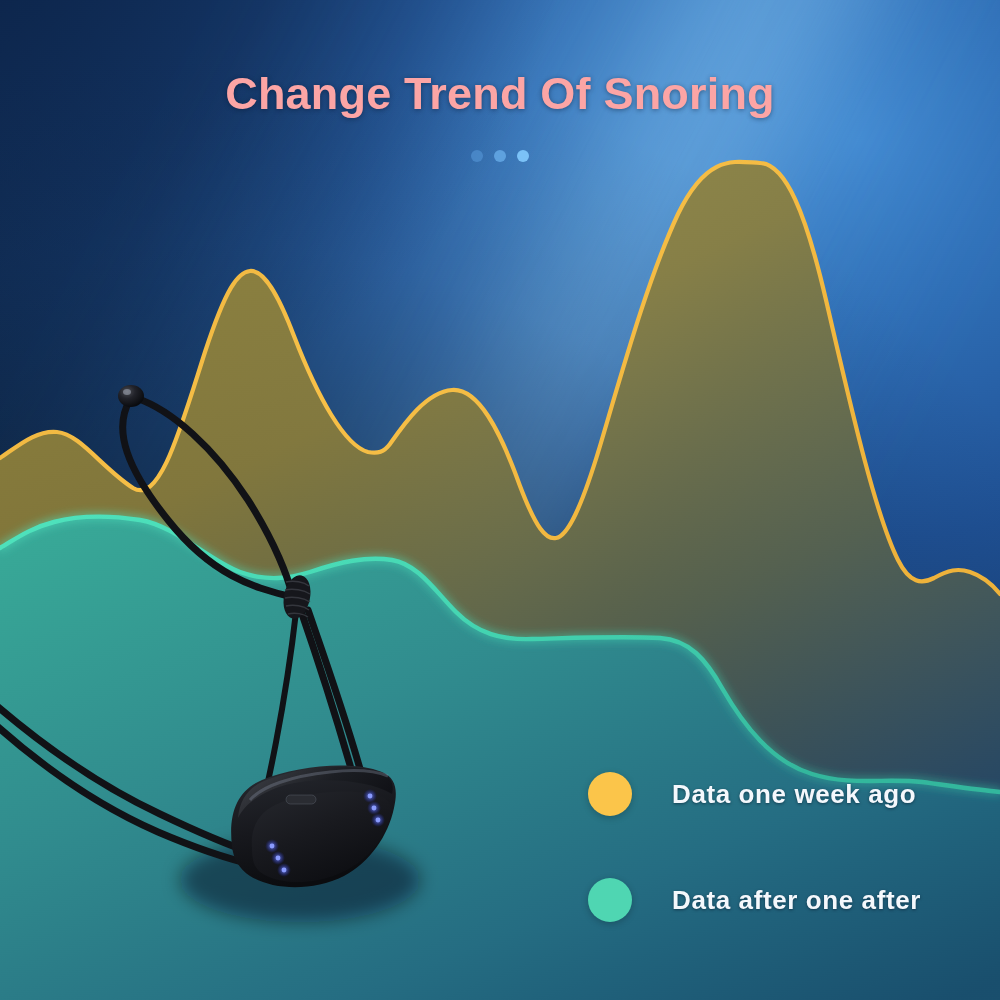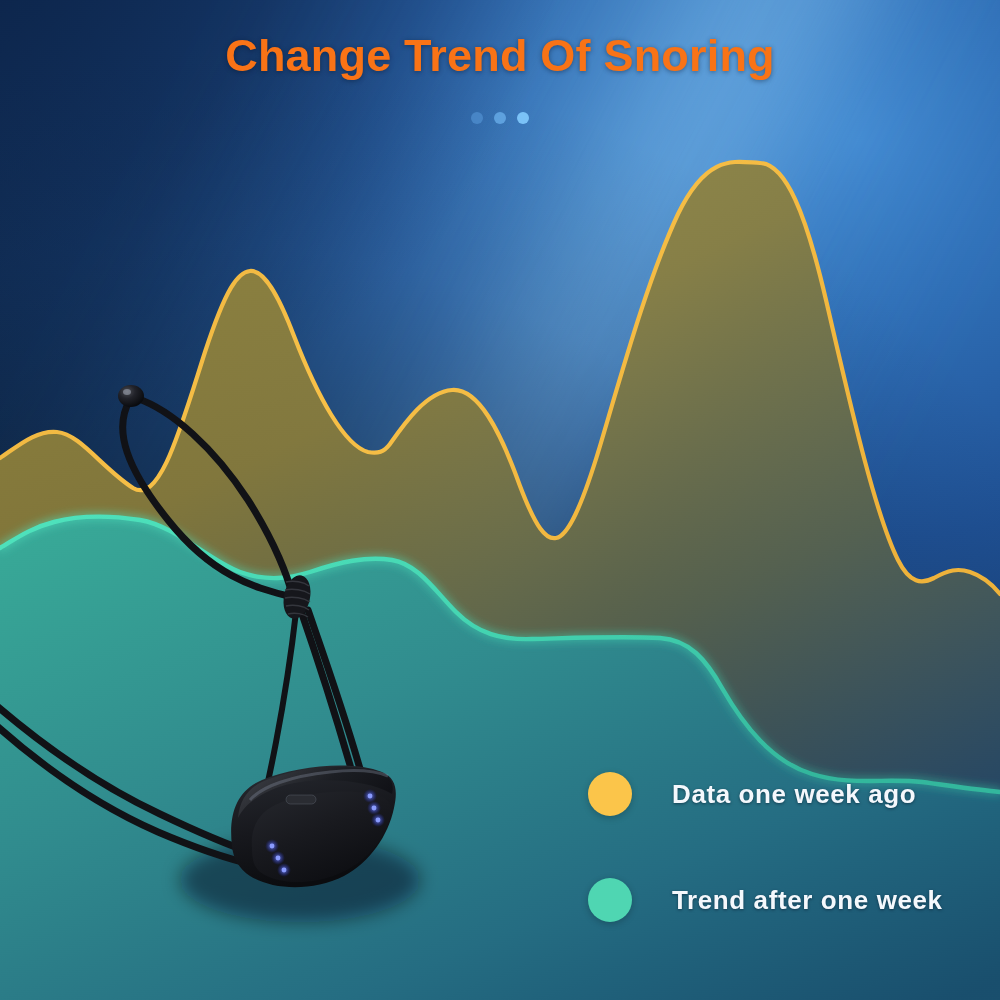"Change Trend Of Snoring" .chart-title { color: #f97316 -> #fca5a5; padding-top: 30px -> 68px }
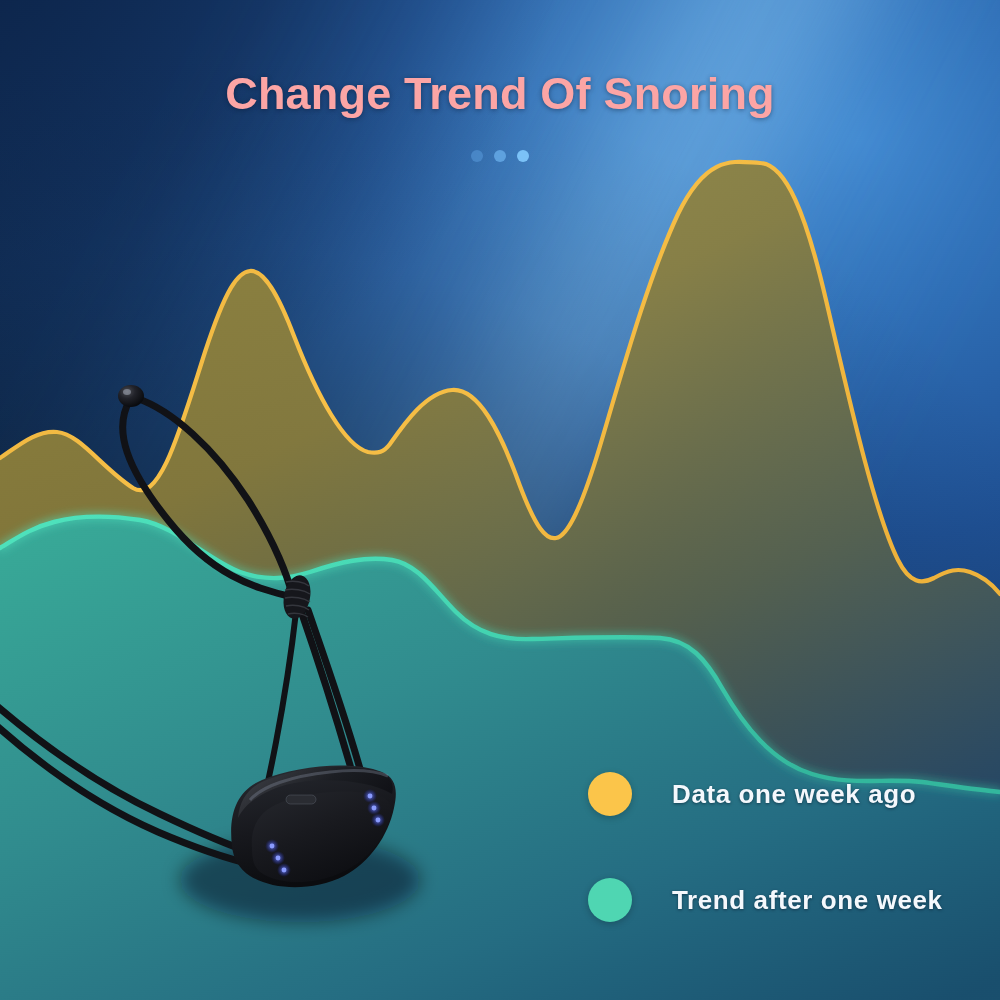"Trend after one week" span.legend-label { text: Trend after one week -> Data after one after }
